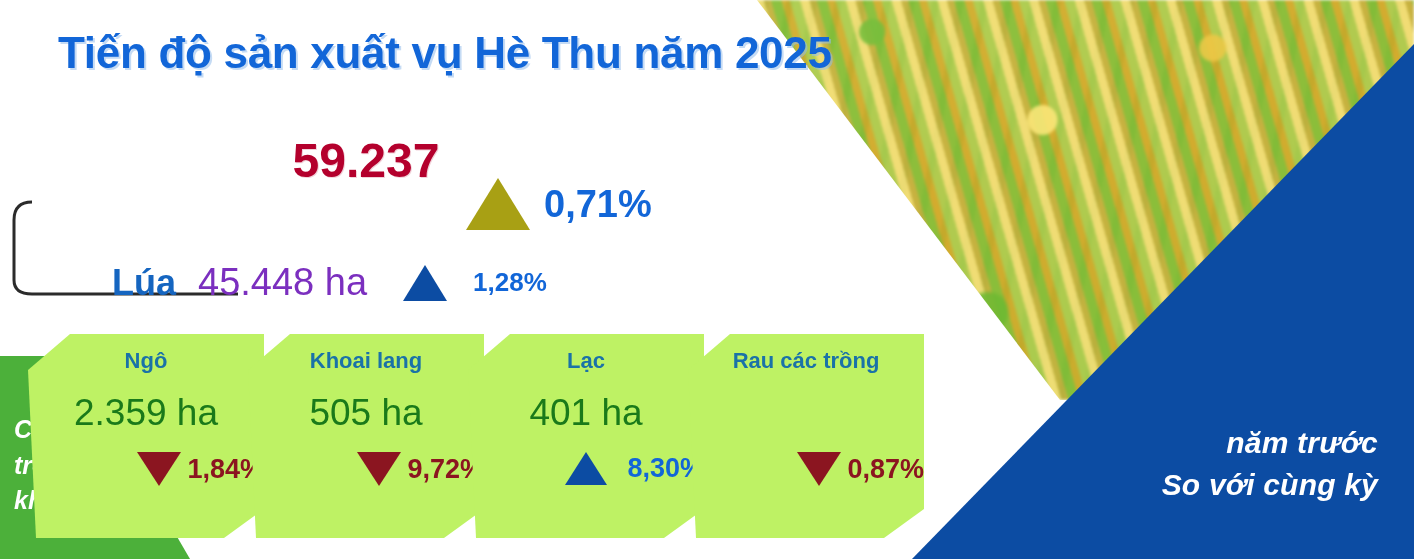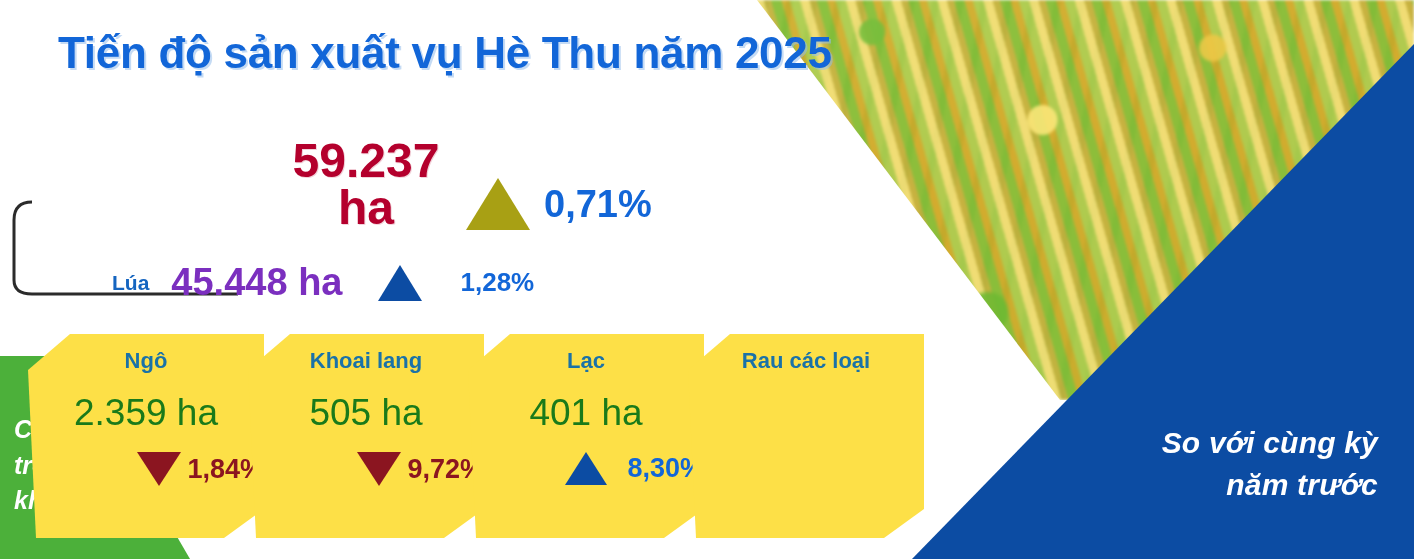"ha" div { html: <div>ha</div> -> none }
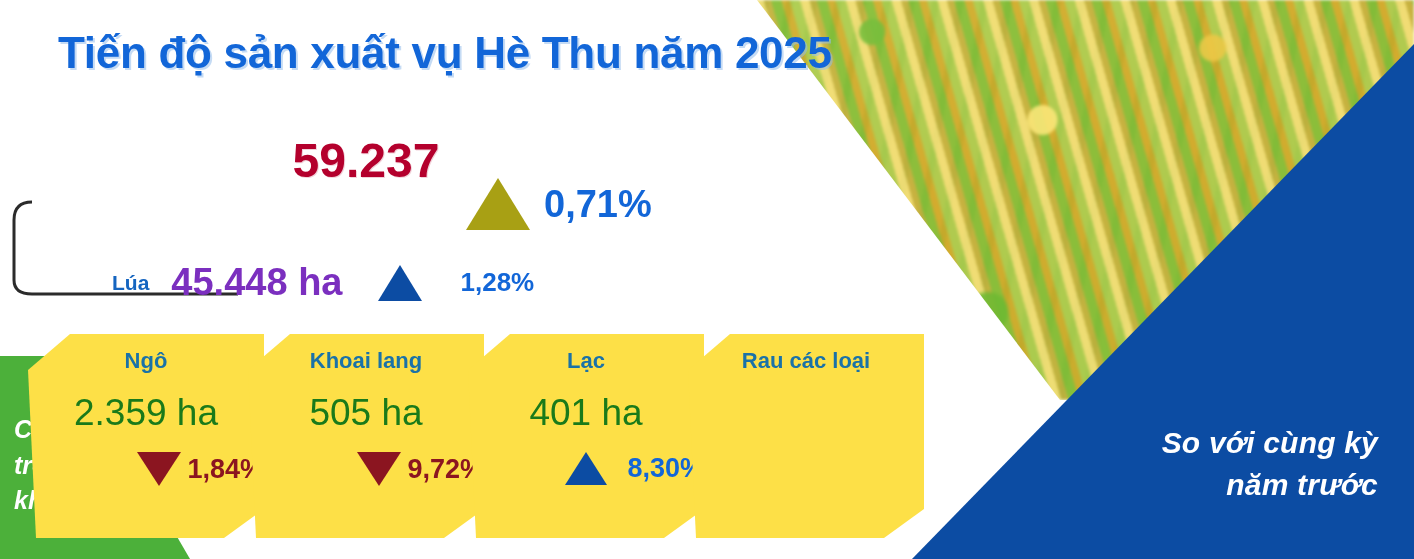"Lúa" .lbl-rice { font-size: 21px -> 36px }
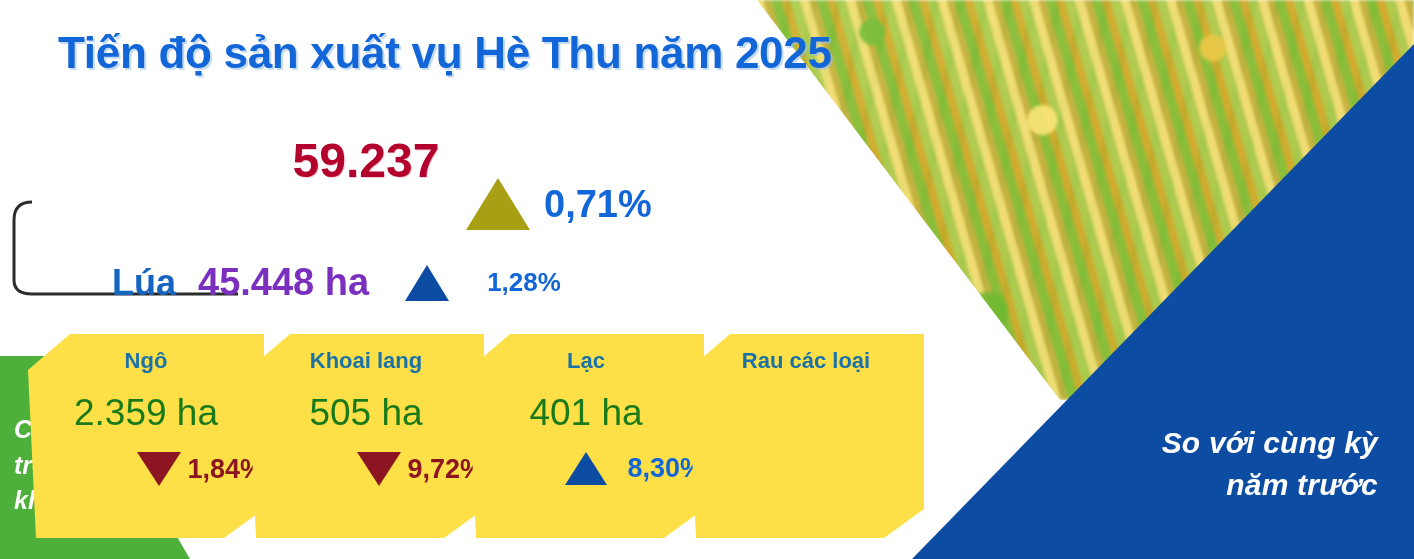"45.448 ha" .val-rice { font-weight: bold -> normal }
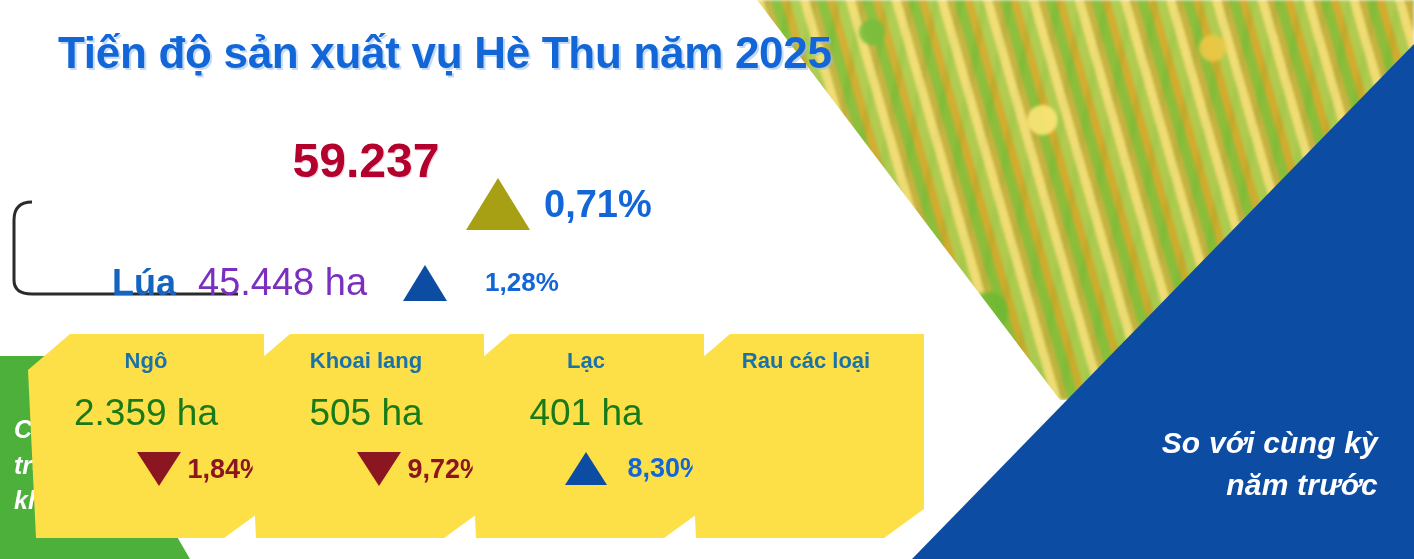"1,28%" .pct-blue-sm { margin-left: 16px -> 4px }
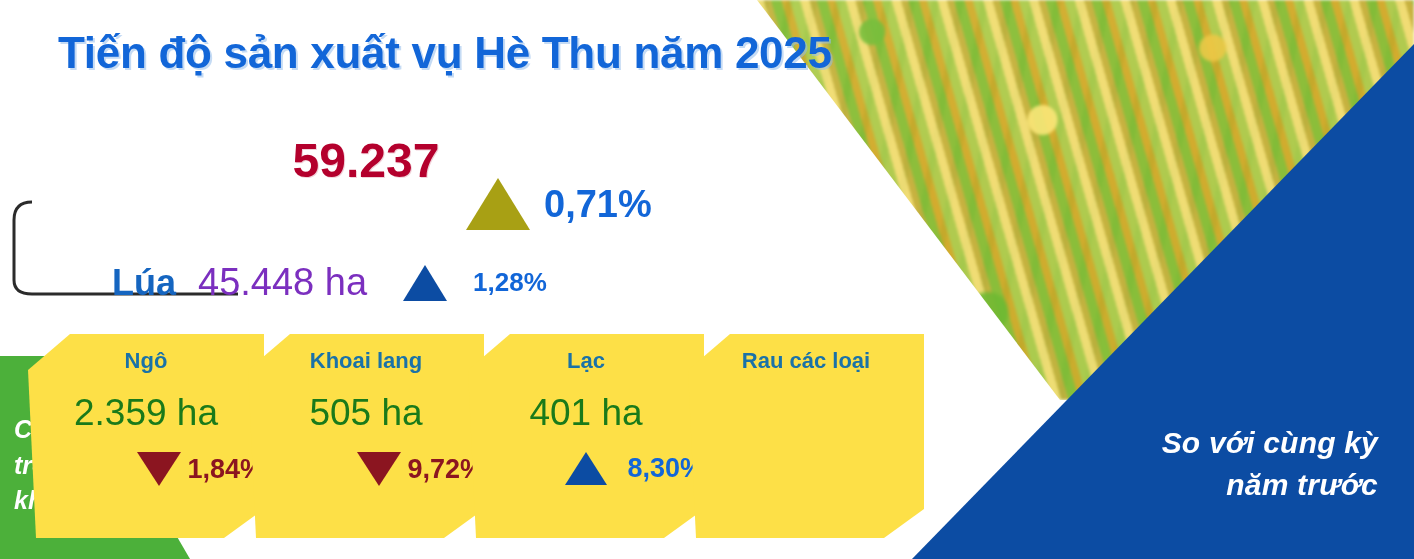"Ngô" .card { background: #fde047 -> #bef264 }
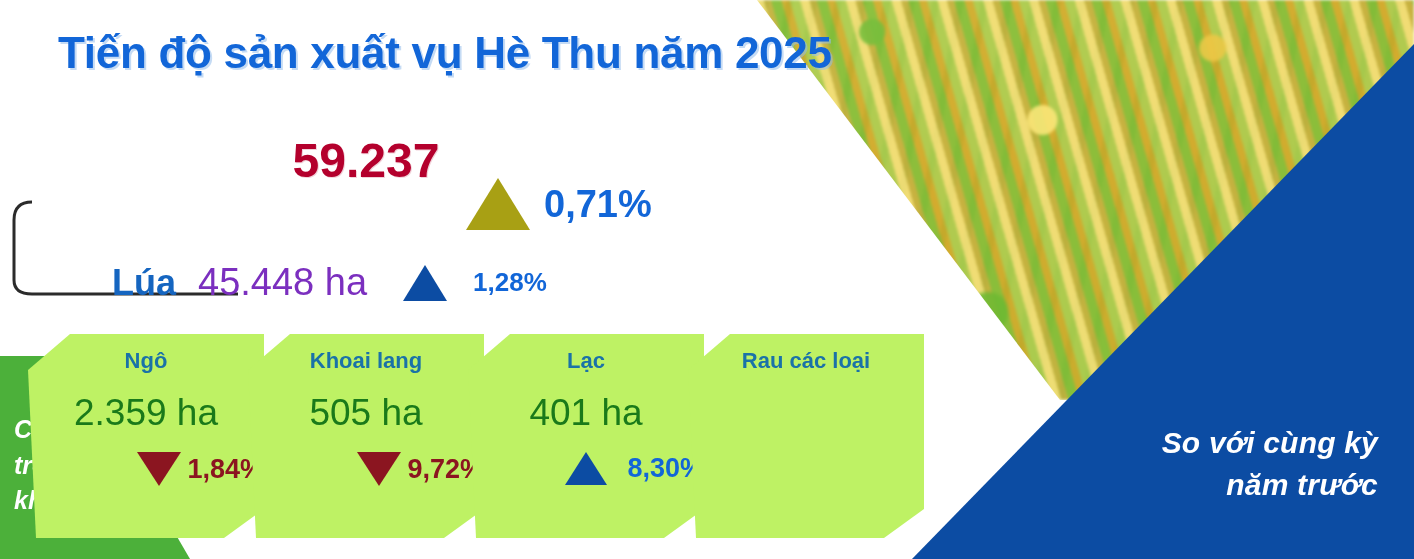"Rau các loại" div.c-label { text: loại -> trồng }
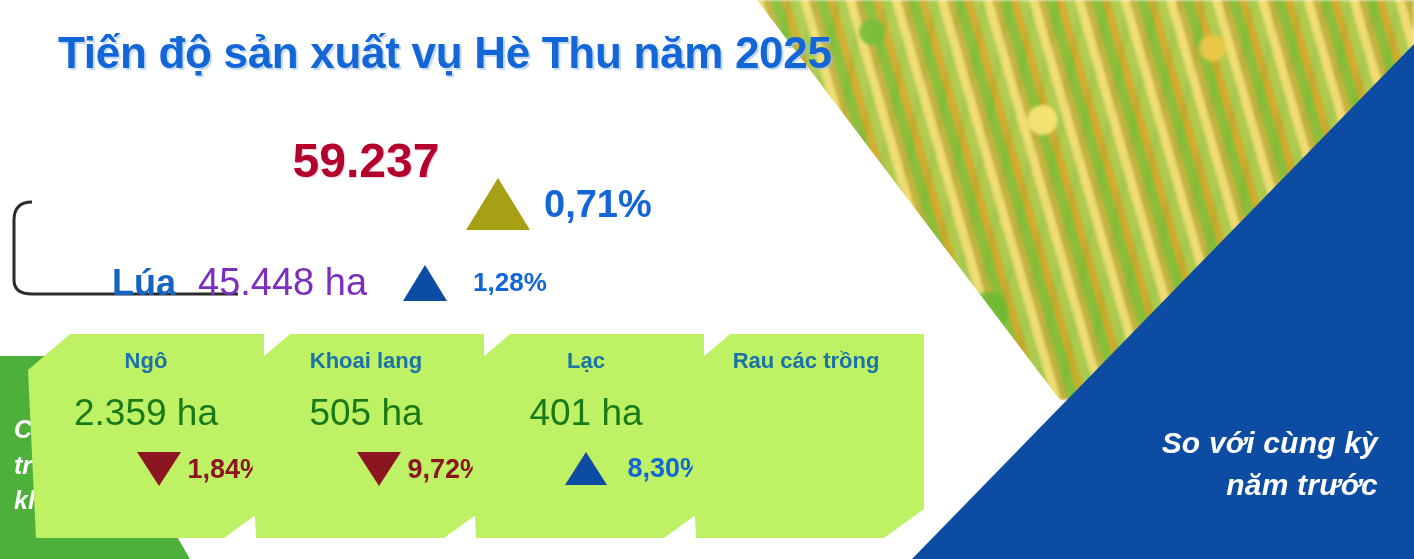"0,87%" div.c-delta { html: none -> <div> <span></span> <span>0,87%</span> </div> }
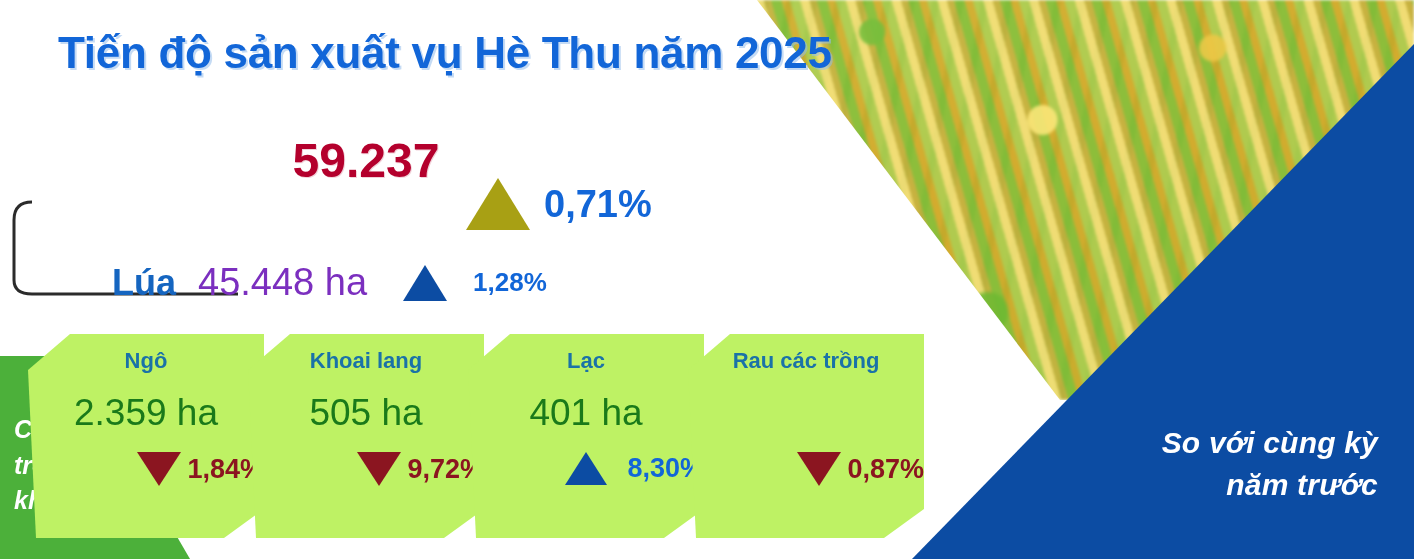"So với cùng kỳ" div { order: before "năm trước" -> after "năm trước" }
